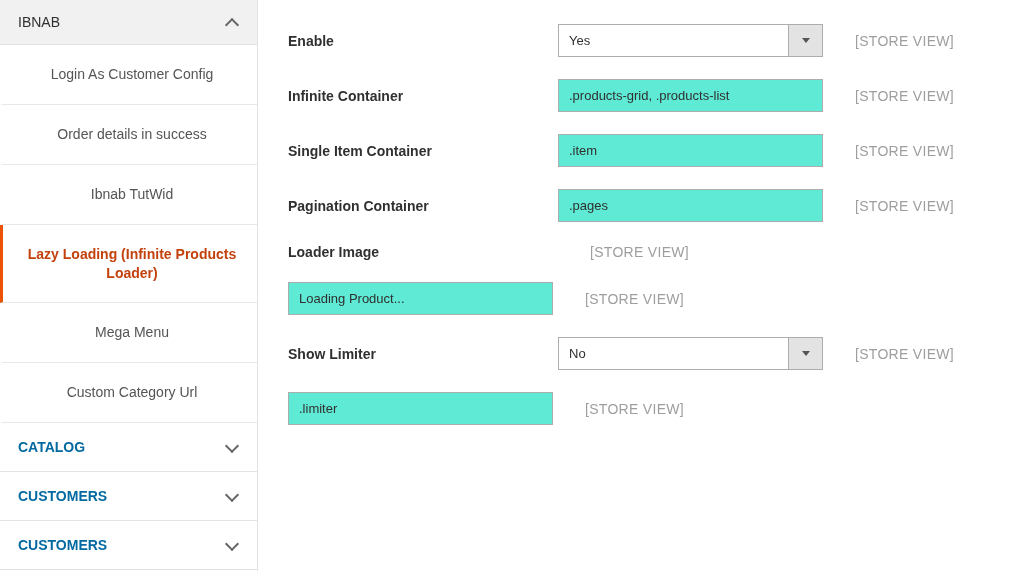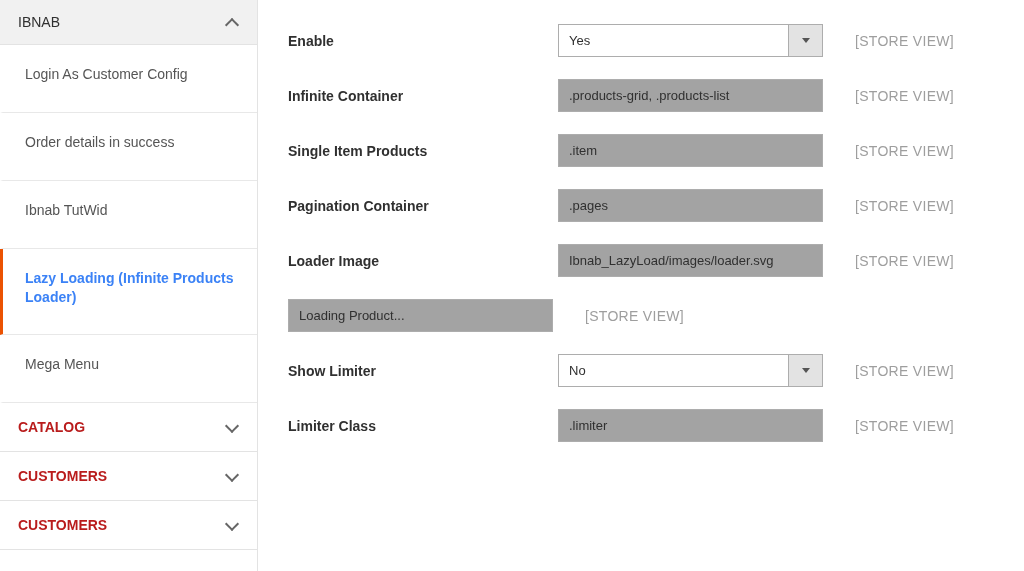"Login As Customer Config" .sidebar-item { padding: 20px 18px 28px 22px -> 20px 18px 20px 22px; text-align: none -> center }
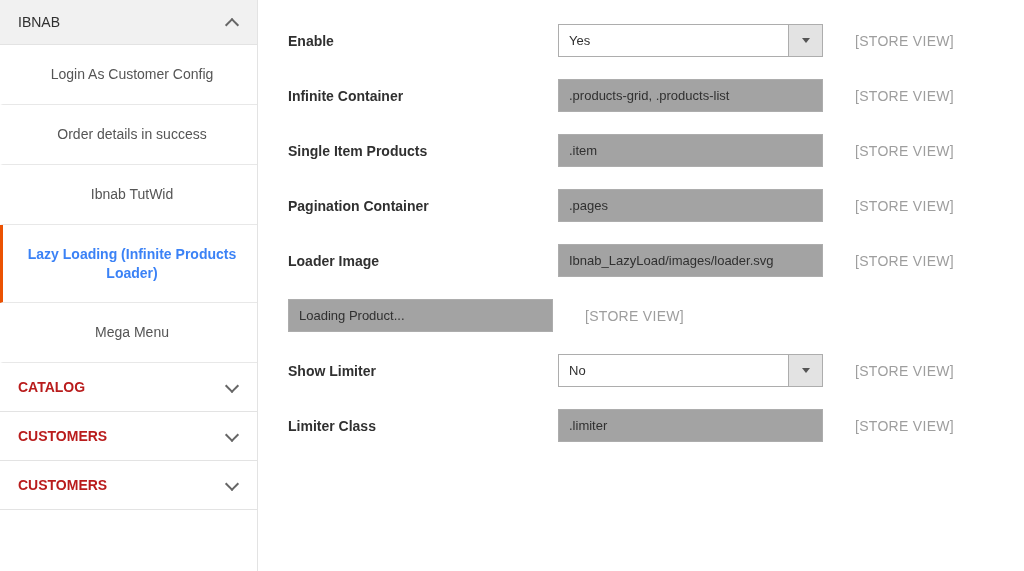".products-grid, .products-list" .text-input { background: #a3a3a3 -> #5eead4 }
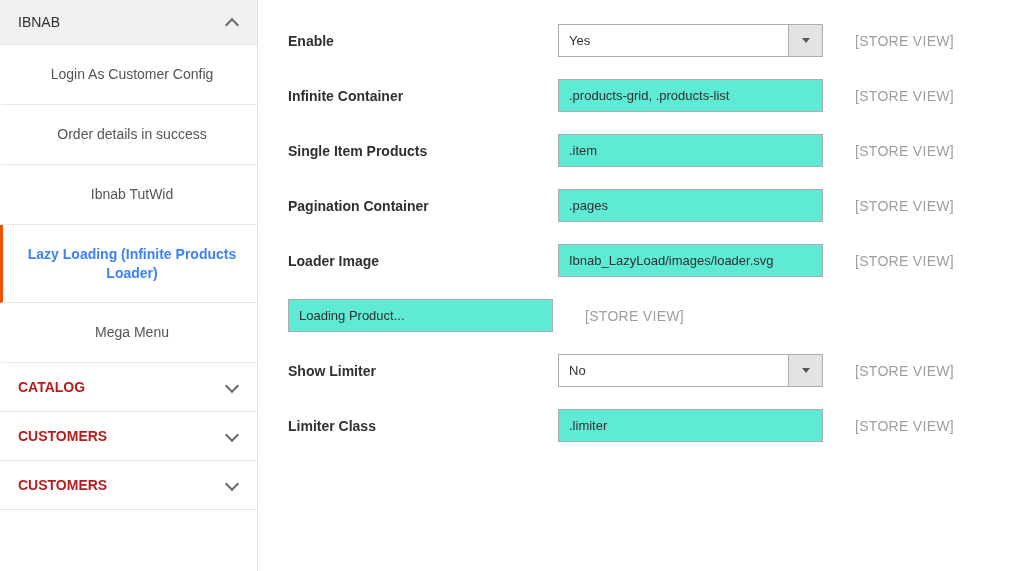"Single Item Products" div.field-label { text: Products -> Container }
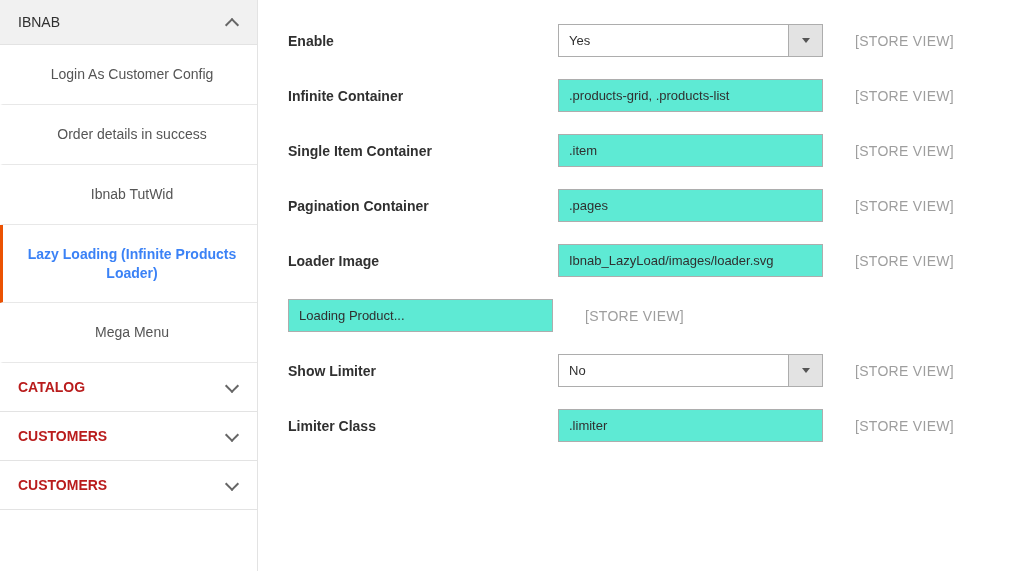"Lazy Loading (Infinite Products Loader)" .sidebar-item.active { color: #3b82f6 -> #c2410c }
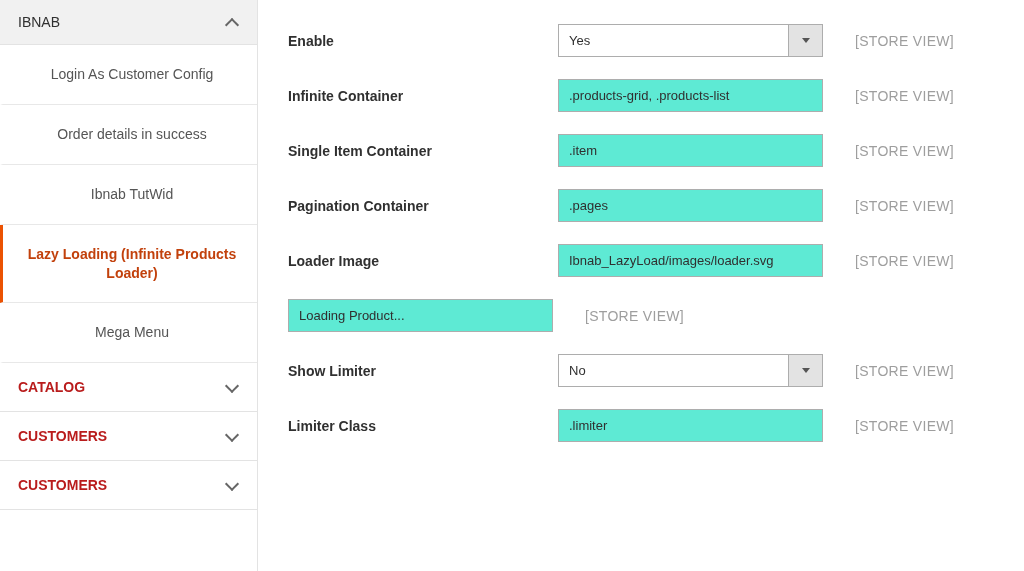"Ibnab_LazyLoad/images/loader.svg" div.field-control { html: <div> <input> </div> -> none }
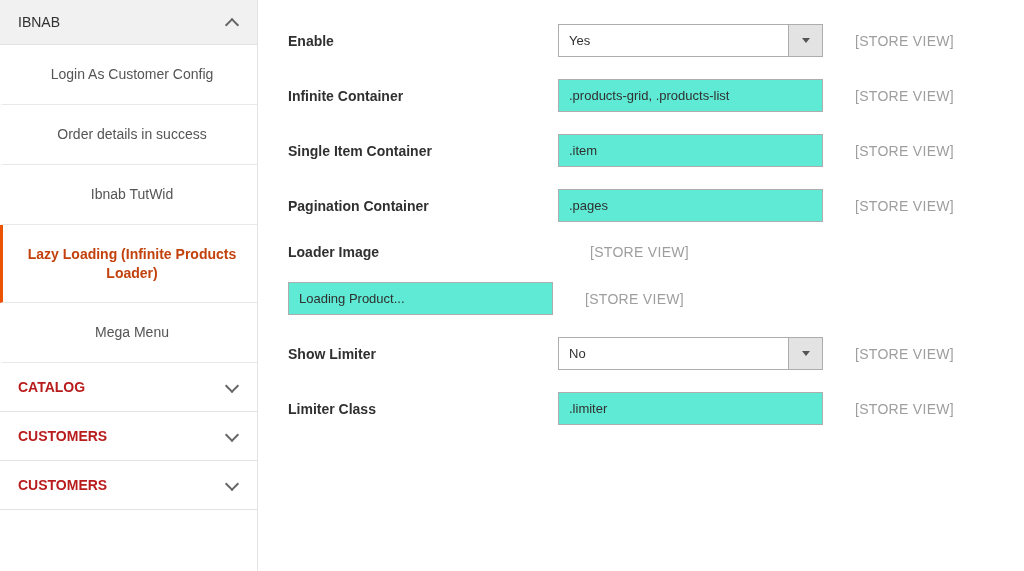"Custom Category Url" div.sidebar-item { html: none -> <div>Custom Category Url</div> }
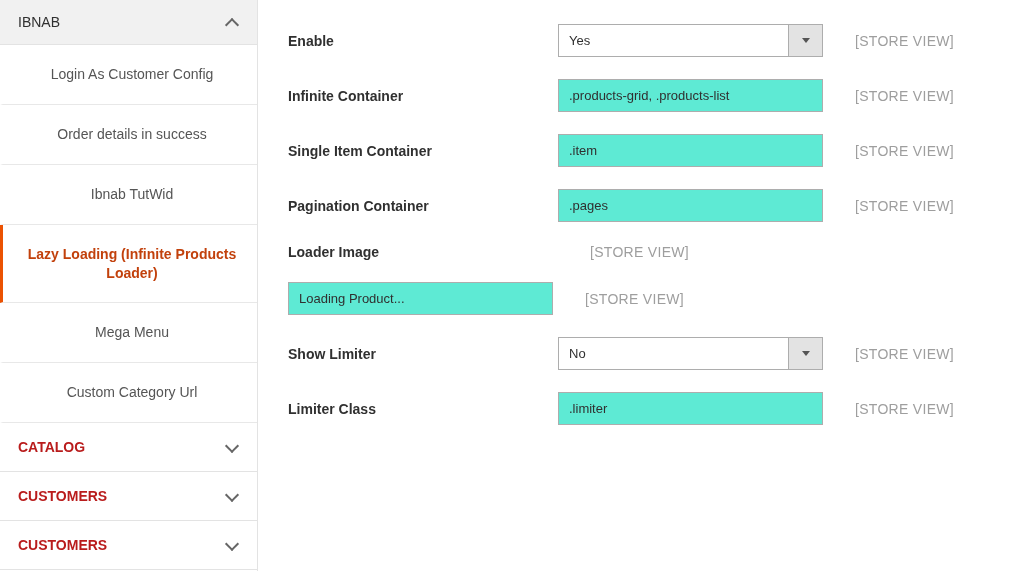"Limiter Class" div.field-label { html: <div>Limiter Class</div> -> none }
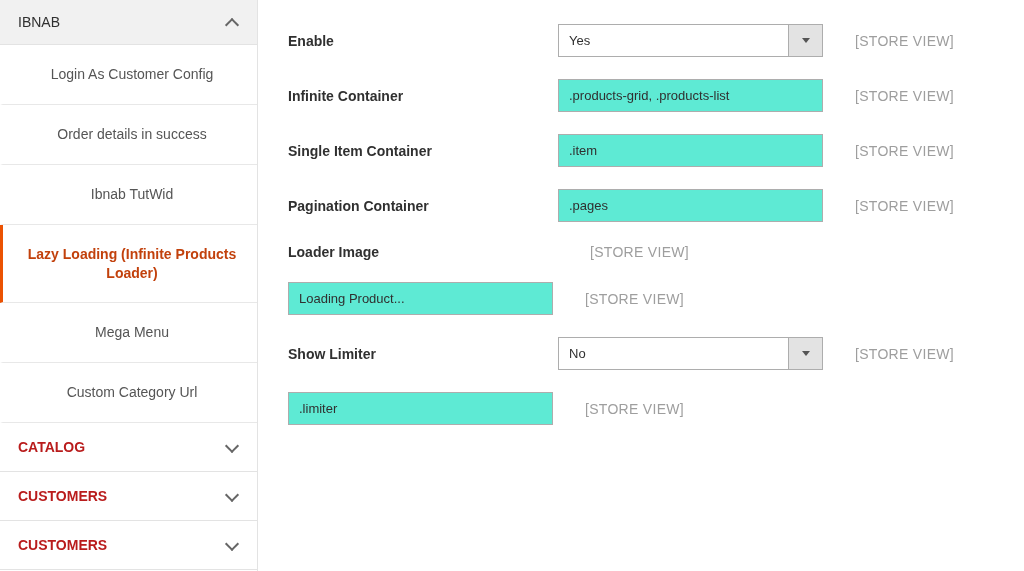"CATALOG" .sidebar-section { color: #b91c1c -> #0369a1 }
